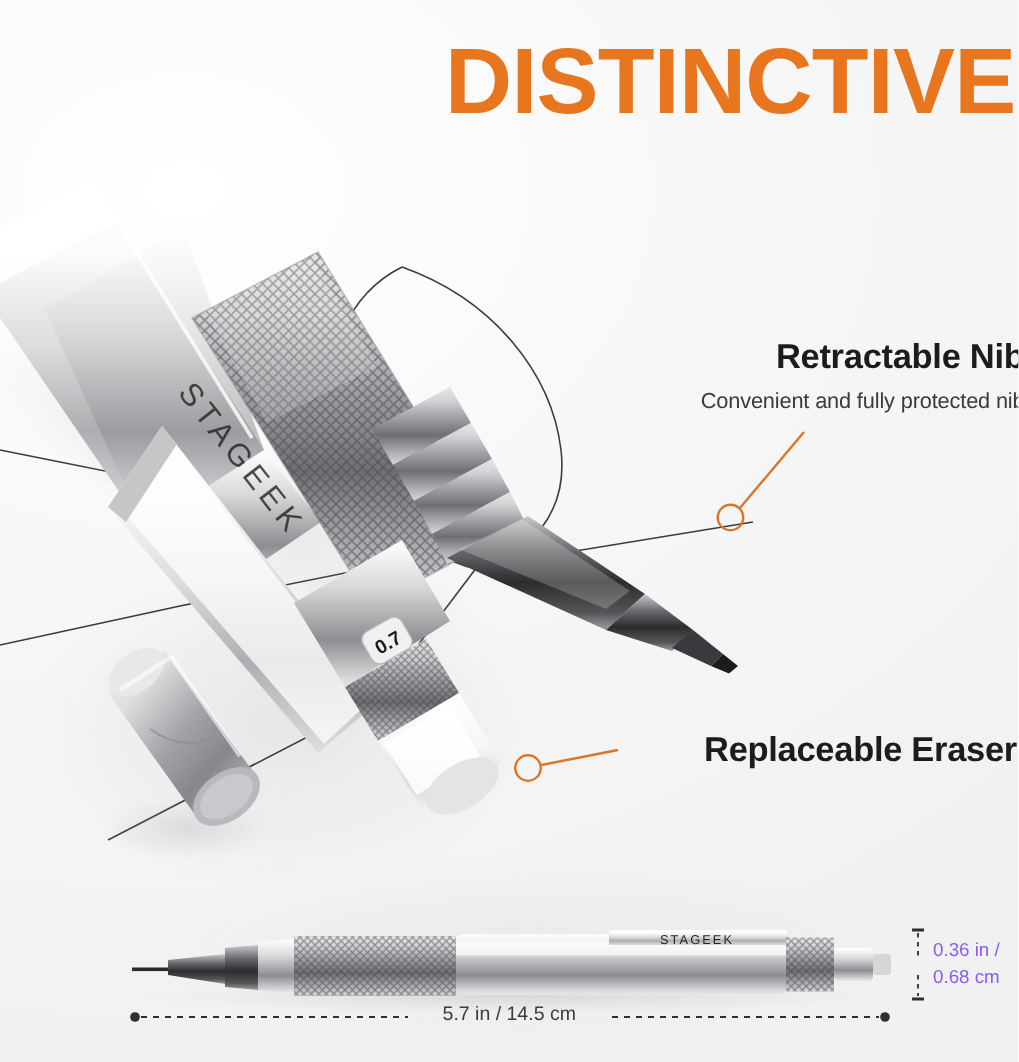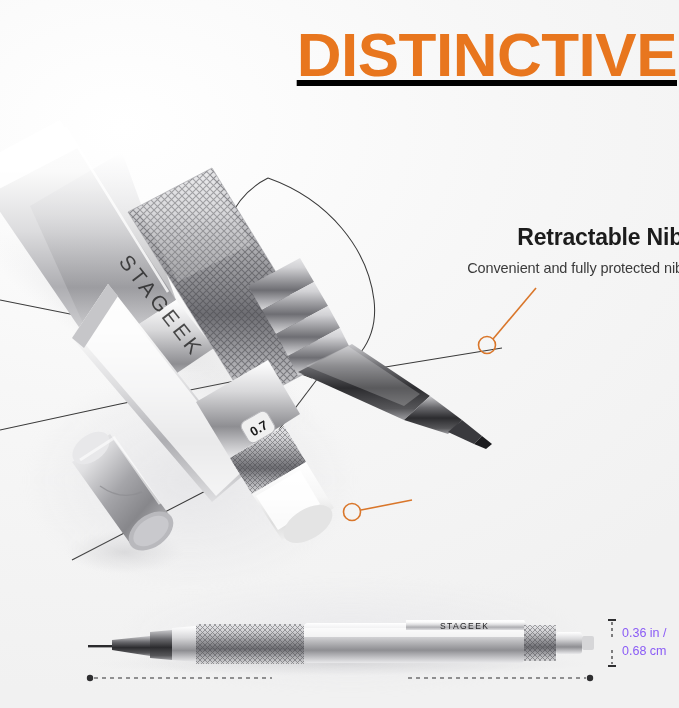"DISTINCTIVE" .headline { text-decoration: underline -> none }
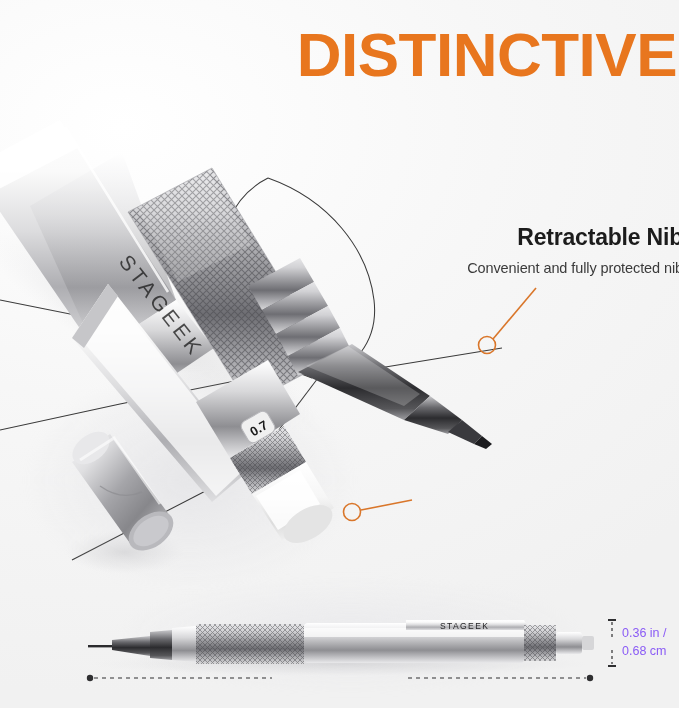"Replaceable Eraser" div.title { html: none -> <div>Replaceable Eraser</div> }
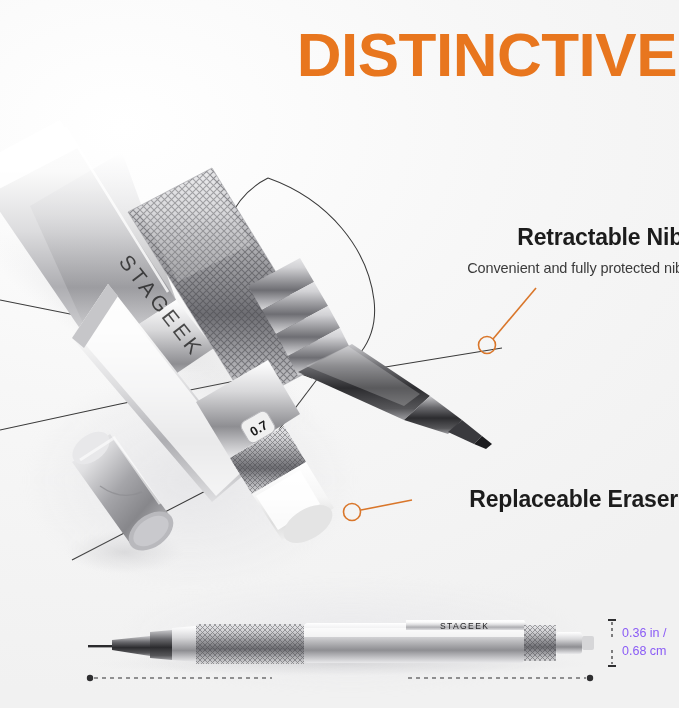"5.7 in / 14.5 cm" div.dim-h { html: none -> <div> <span>5.7 in / 14.5 cm</span> </div> }
